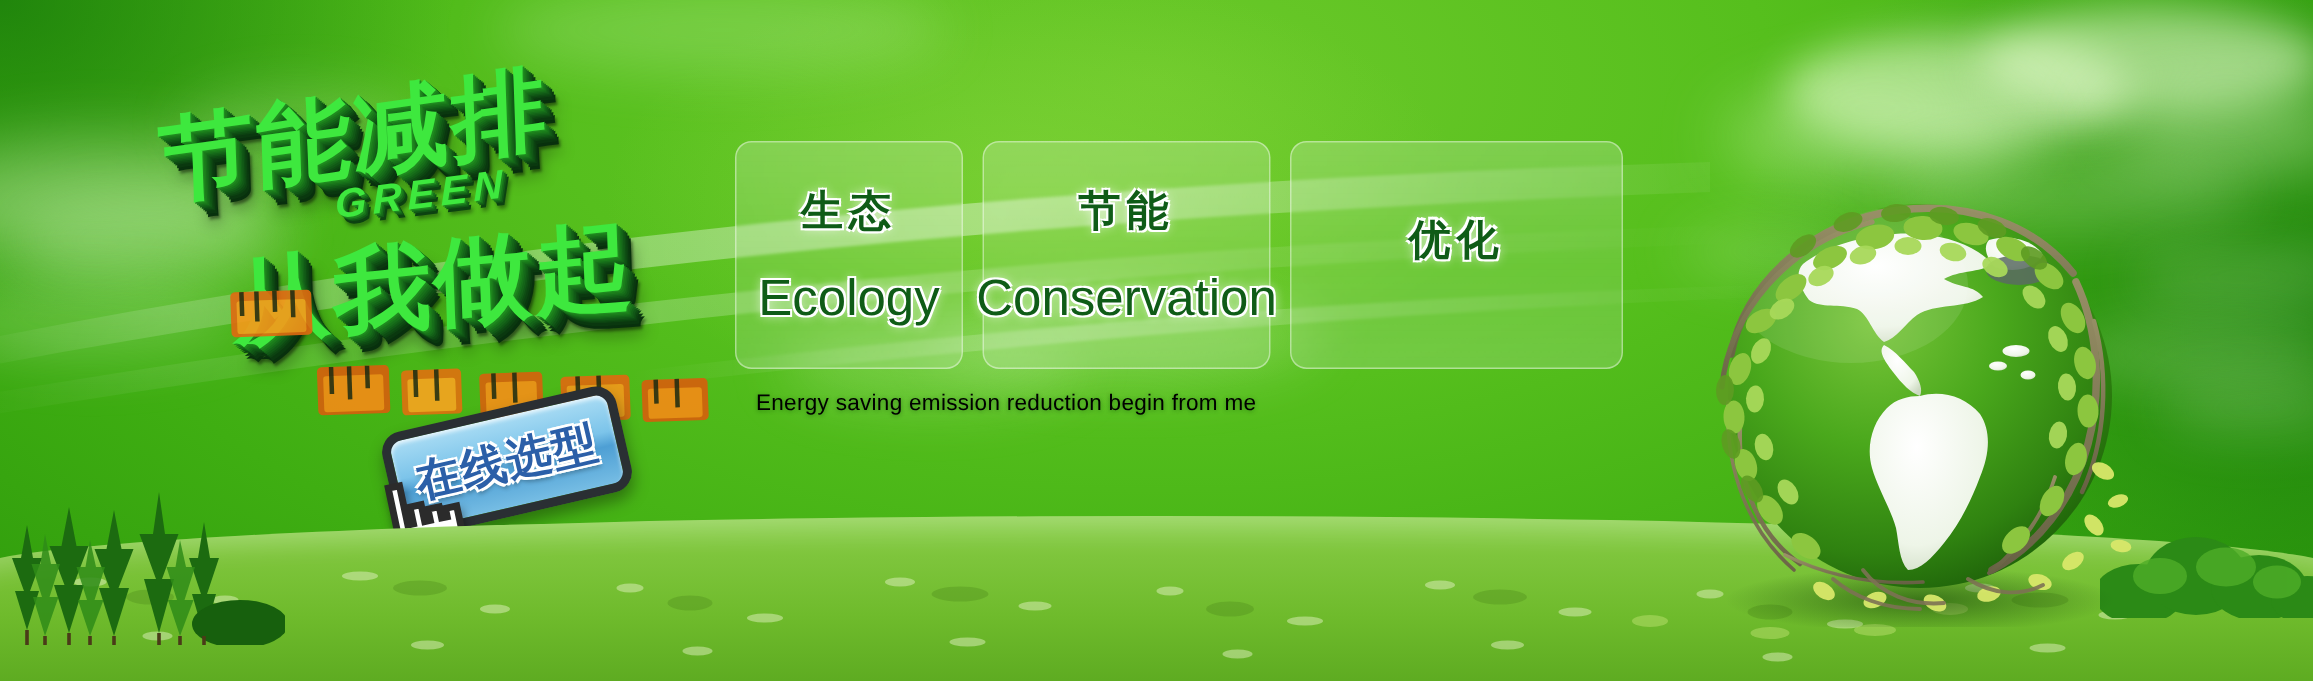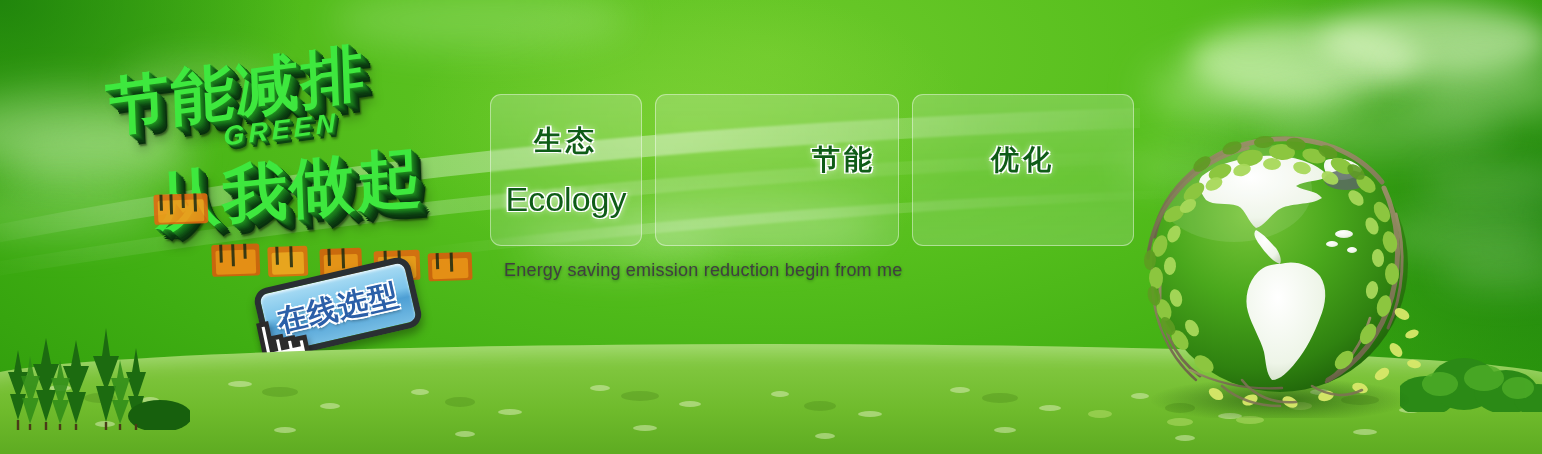"节能" .card-2 { align-items: flex-end -> none; width: 244px -> 192px }
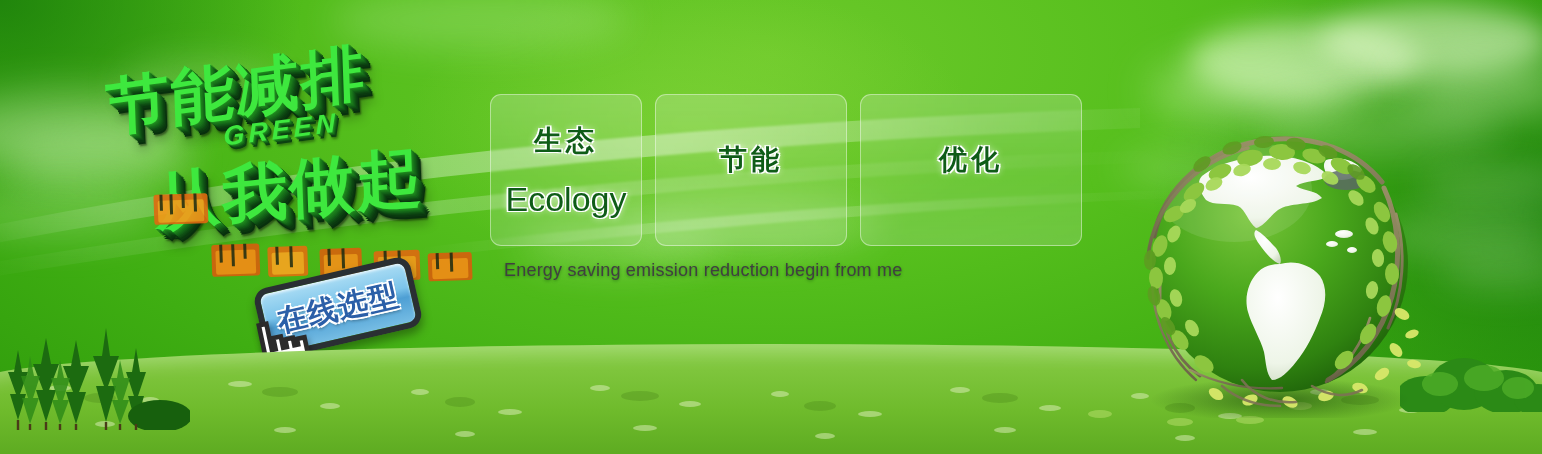"Conservation" span.card-en { html: none -> <span>Conservation</span> }
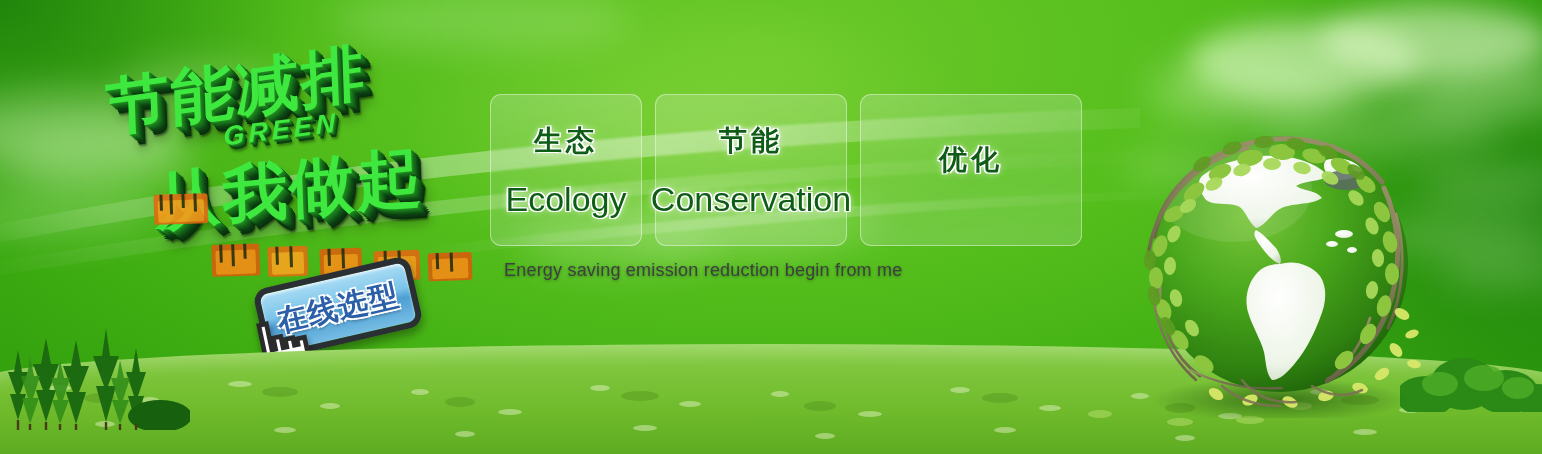"Energy saving emission reduction begin" .tagline { color: #404040 -> #000000; font-size: 18px -> 15px }
